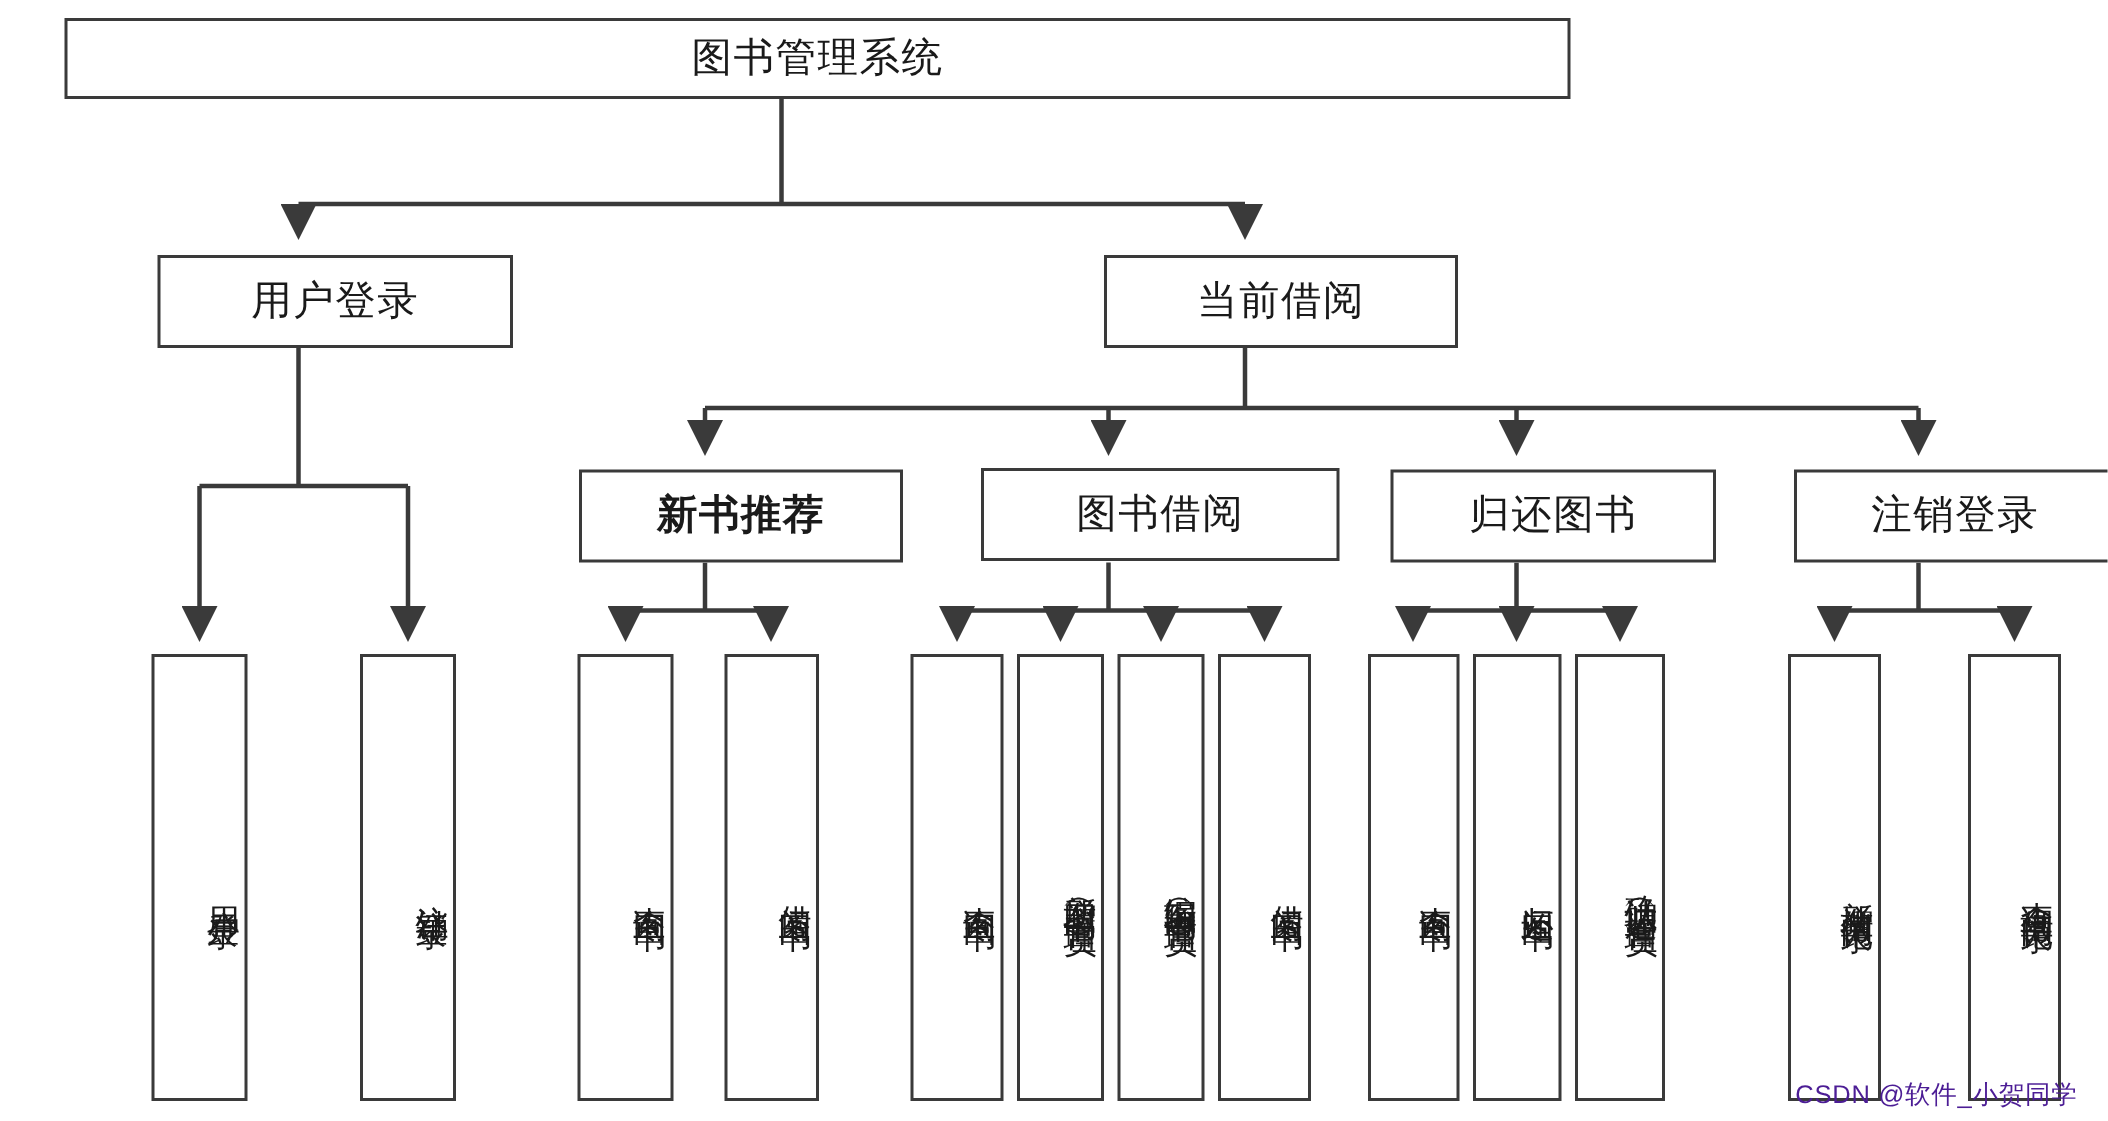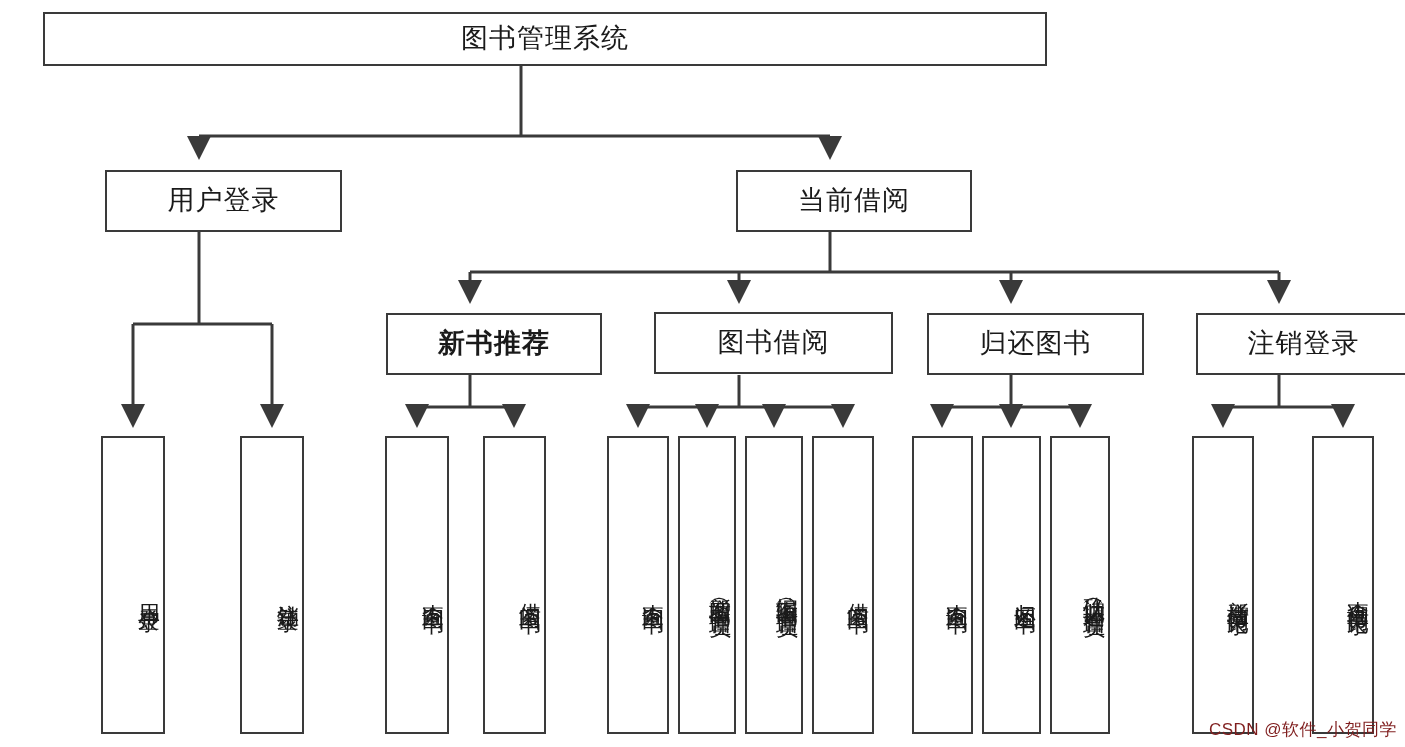"CSDN @软件_小贺同学" #watermark { color: #7f1d1d -> #4c1d95; right: 8px -> 20px }
